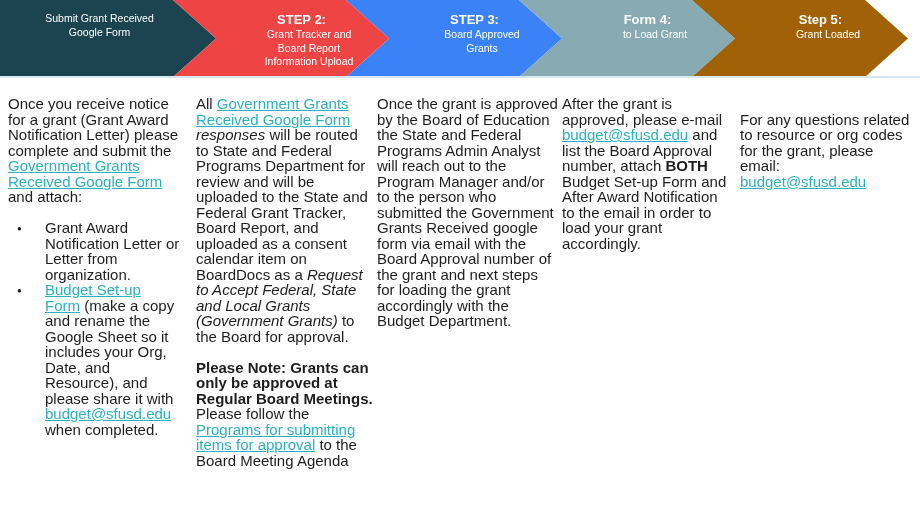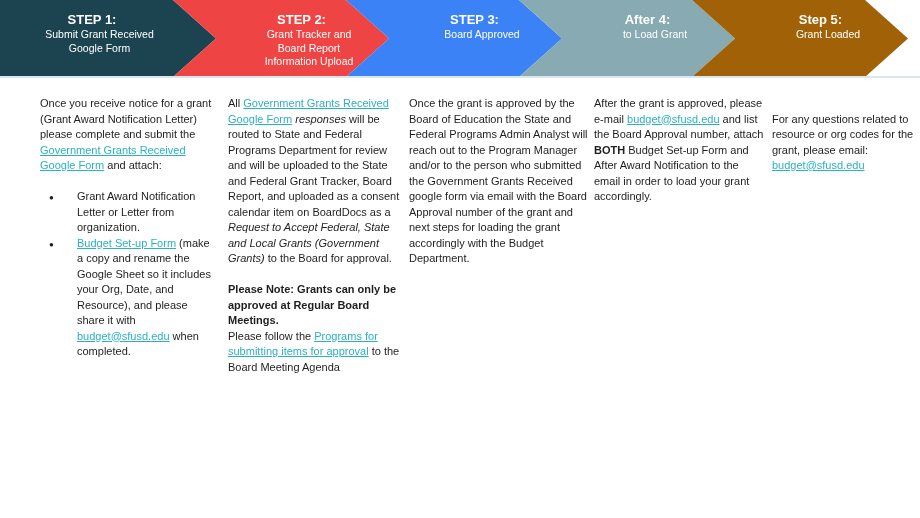"STEP 1:" div.chev-title { html: <div>STEP 1:</div> -> none }
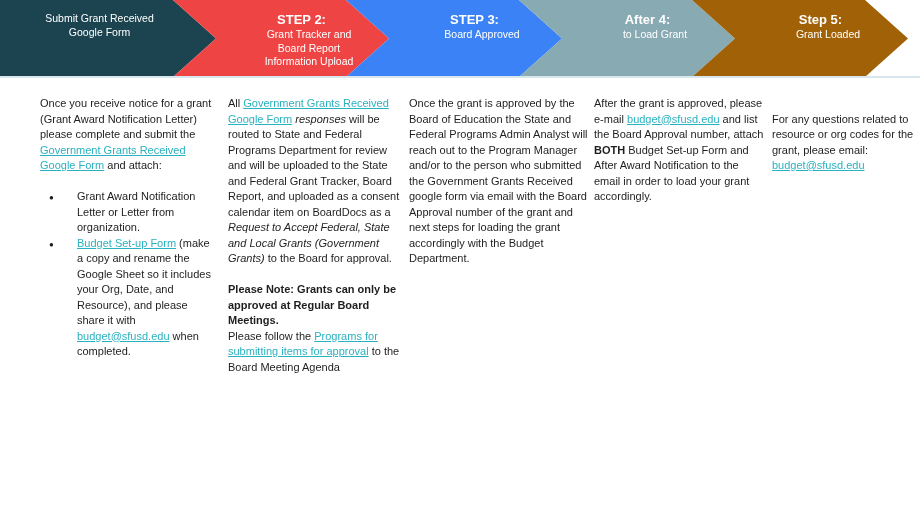"After 4:" div.chev-title { text: After -> Form }
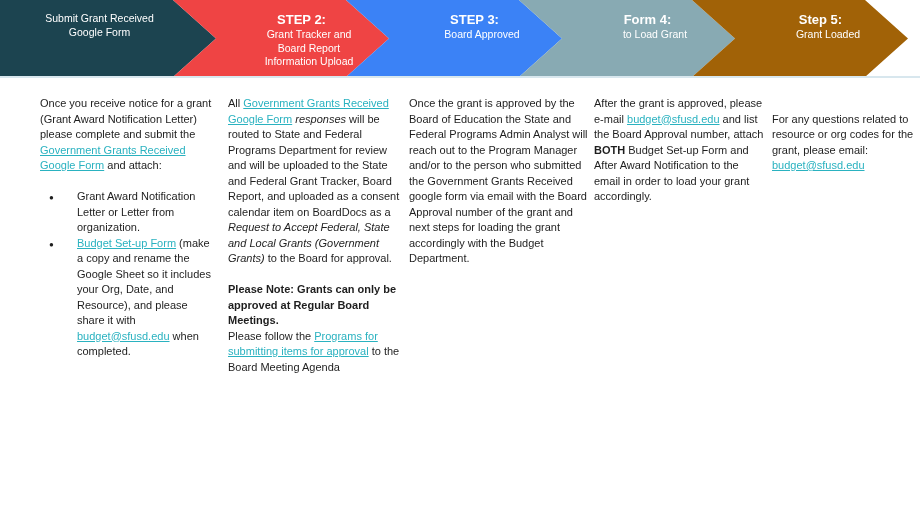"Grants" div.chev-sub { html: none -> <div>Grants</div> }
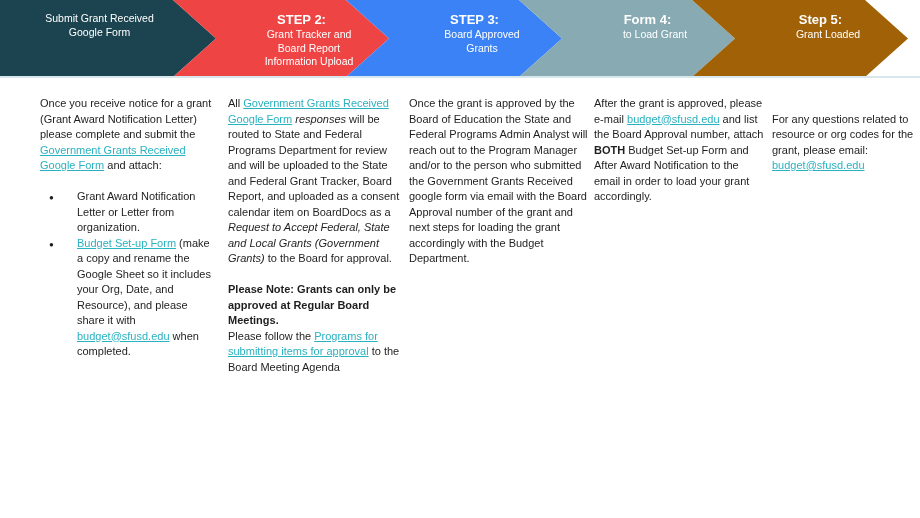"Once you receive notice for" .column { font-size: 11px -> 15px; margin-left: 32px -> none }
